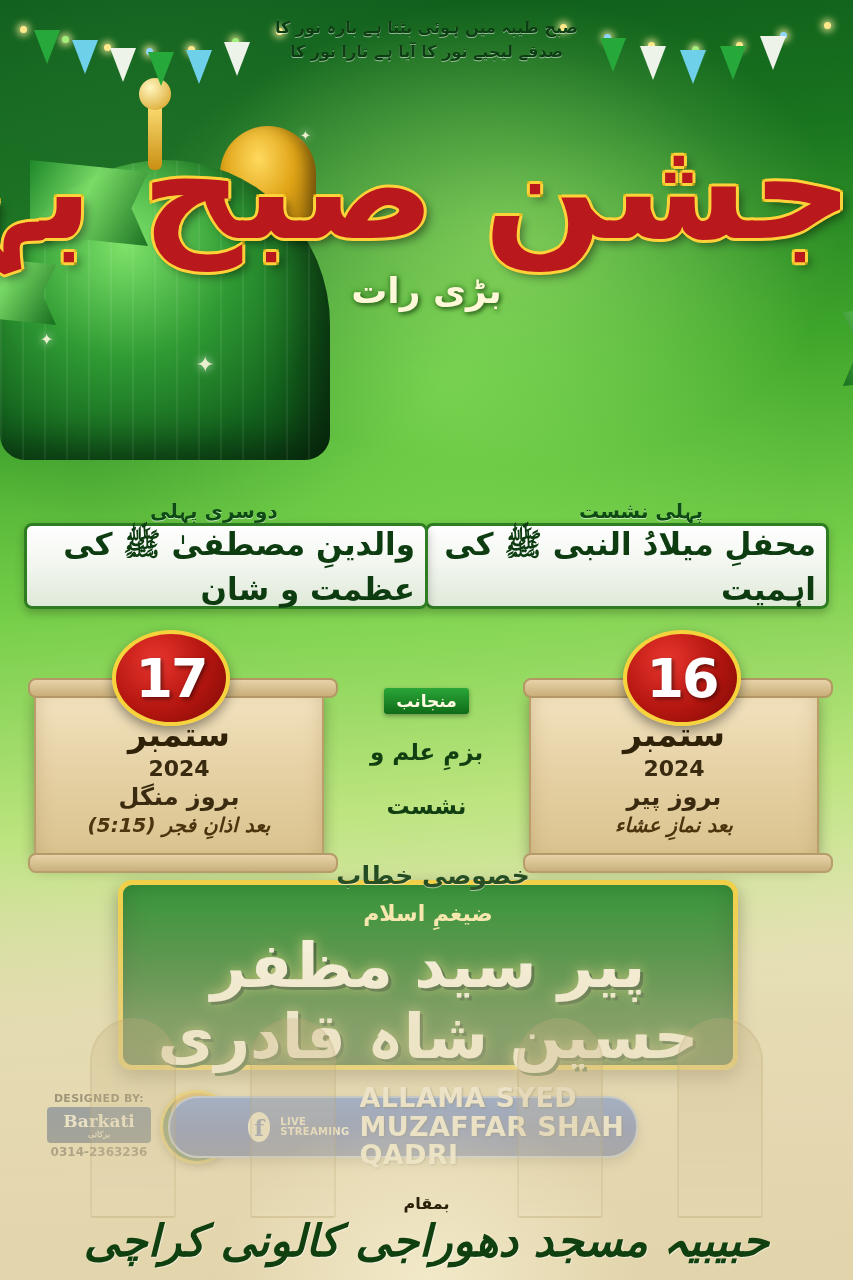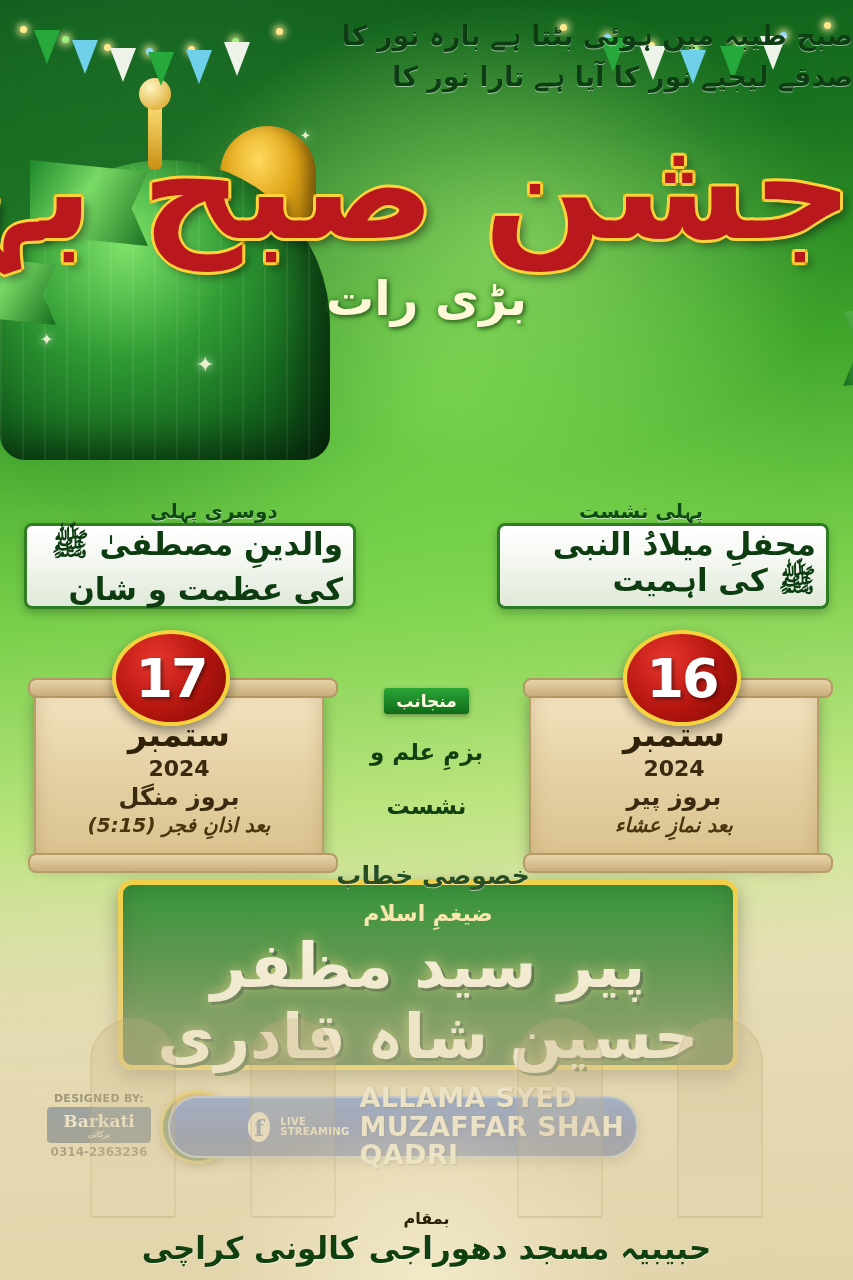"صبح طیبہ میں ہوئی بٹتا" .couplet .line { font-size: 27px -> 16px; text-align: right -> none }
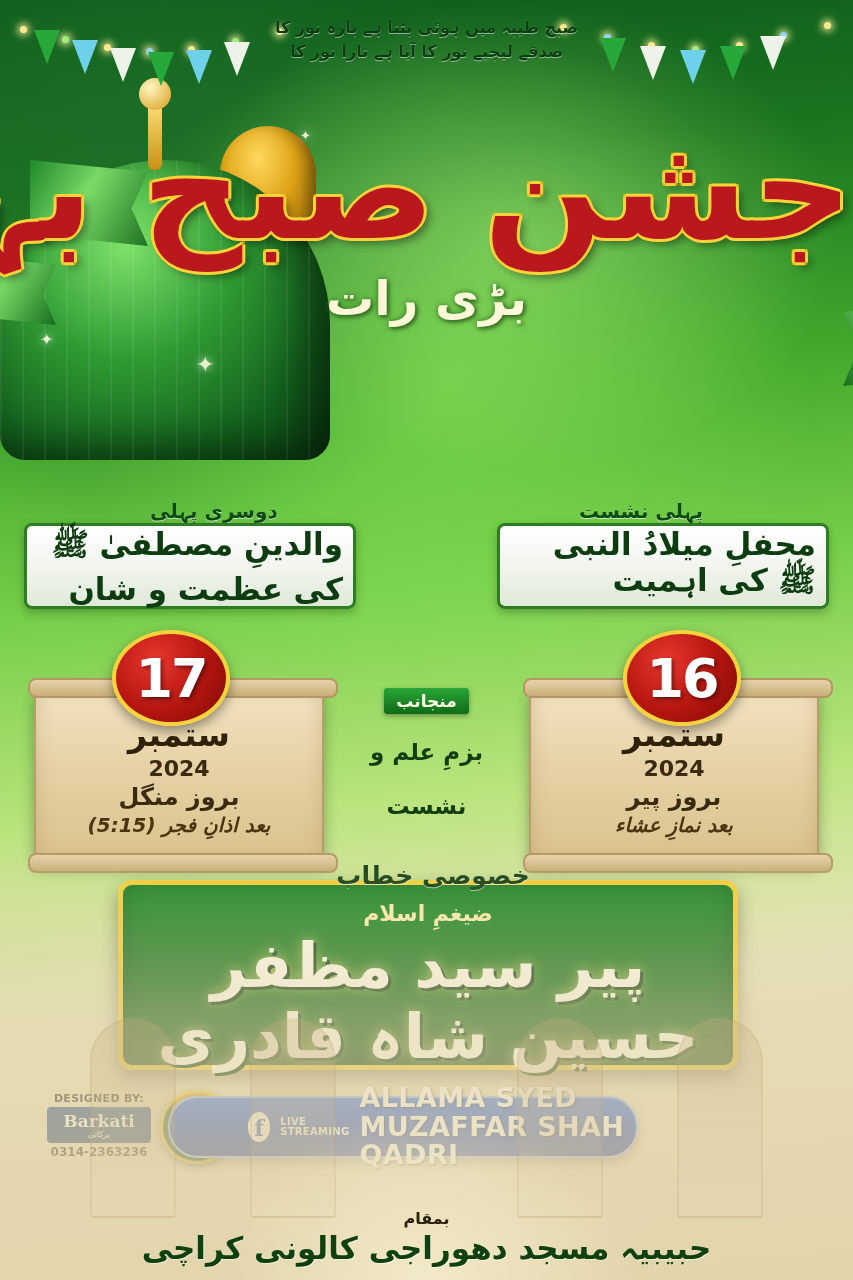"بڑی رات" .title-sub { font-size: 48px -> 36px }
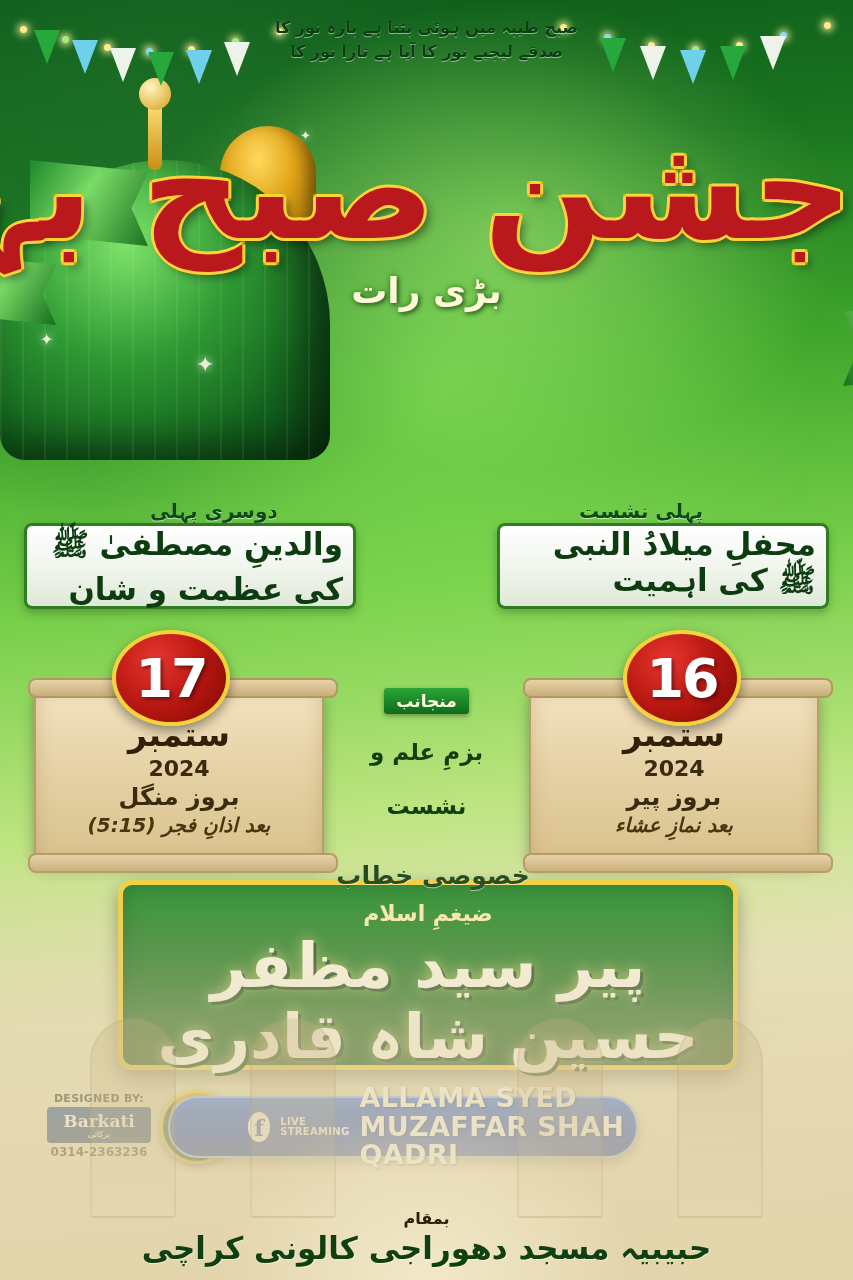"والدینِ مصطفیٰ ﷺ کی عظمت" .session { width: 332px -> 404px }
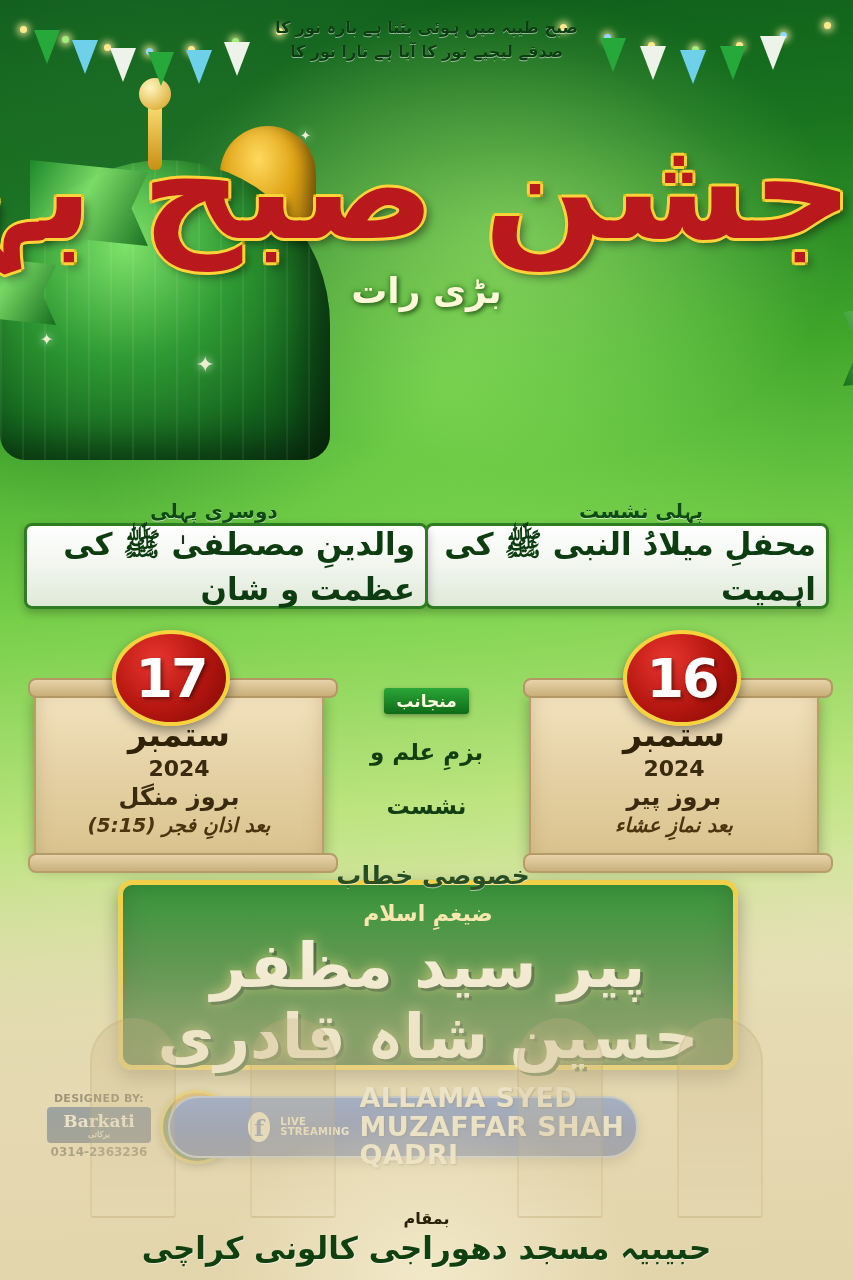"حبیبیہ مسجد دھوراجی کالونی کراچی" .venue-main { font-size: 31px -> 44px; font-style: none -> italic }
